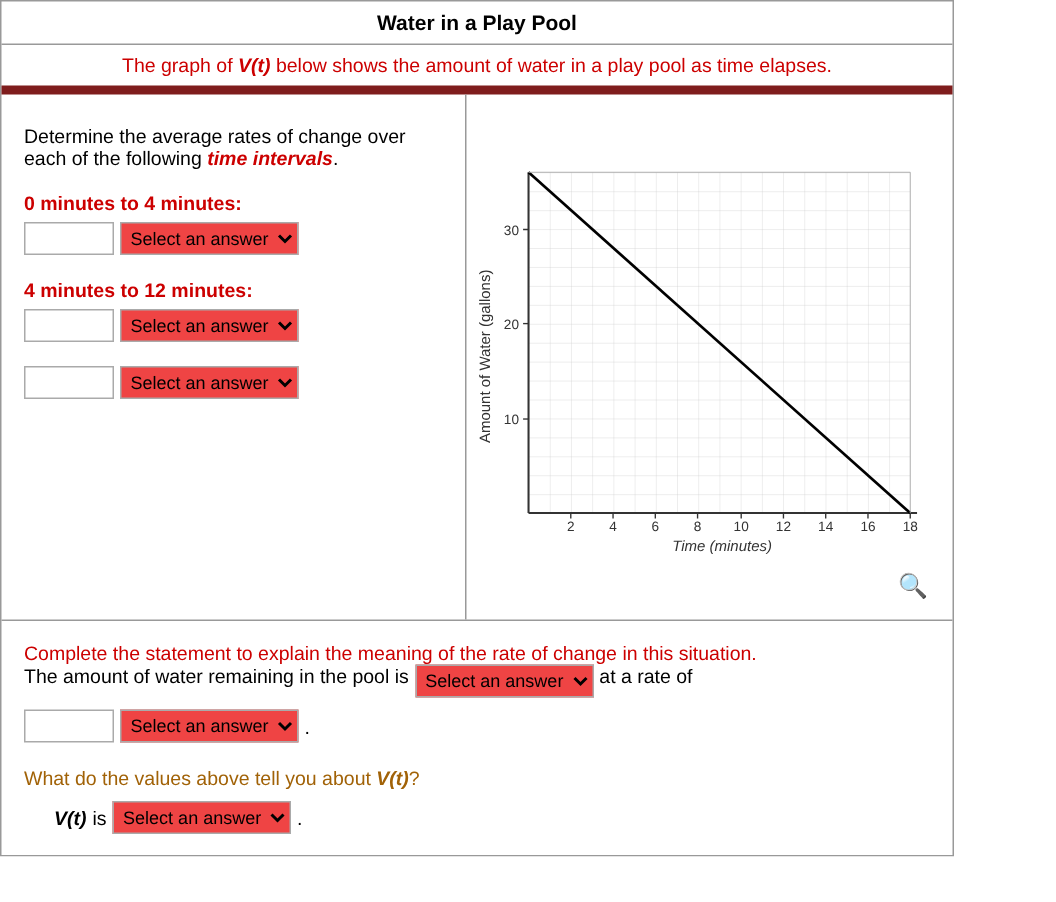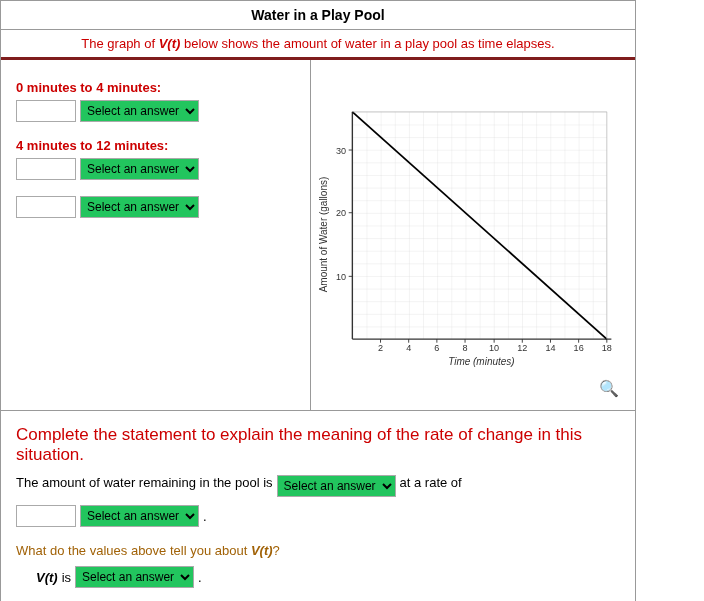"The graph of V(t) below" .subtitle-bar { border-bottom: 3px solid #7f1d1d -> 6px solid #7f1d1d }
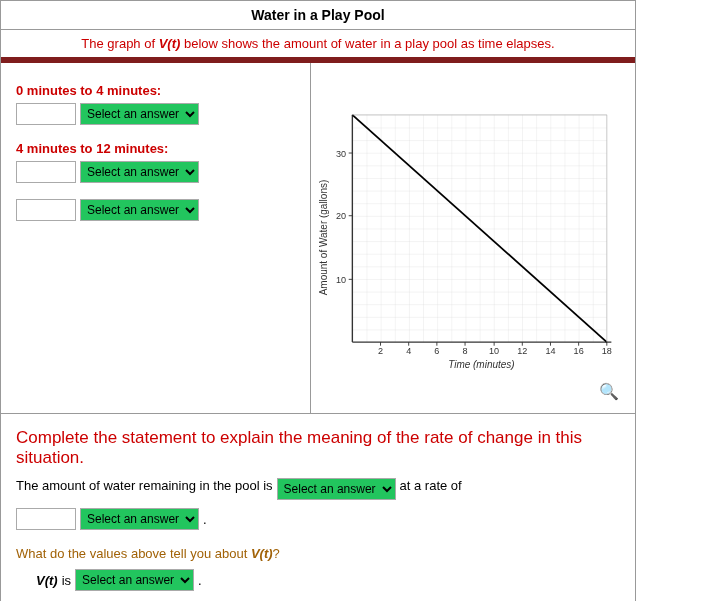"Determine the average rates of" div.intro { html: none -> <div> Determine the average rates of change over<br>each of the following <span>time intervals</span>. </div> }
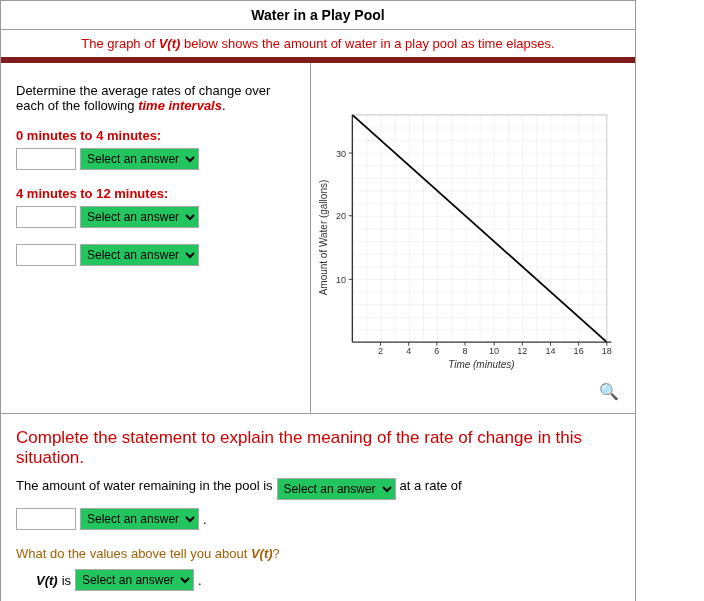"Select an answer" .answer-select { background: #22c55e -> #ef4444 }
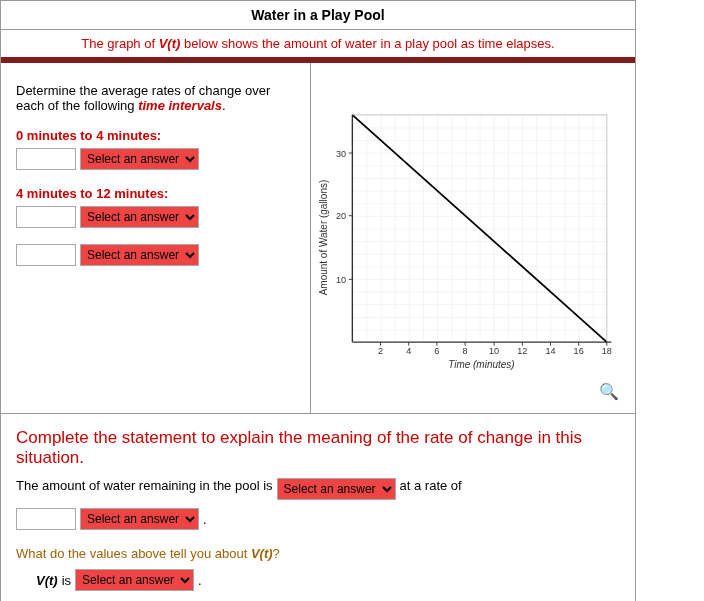"Complete the statement to explain" .bottom-section .statement-line { font-size: 17px -> 13px; margin-bottom: 10px -> none }
